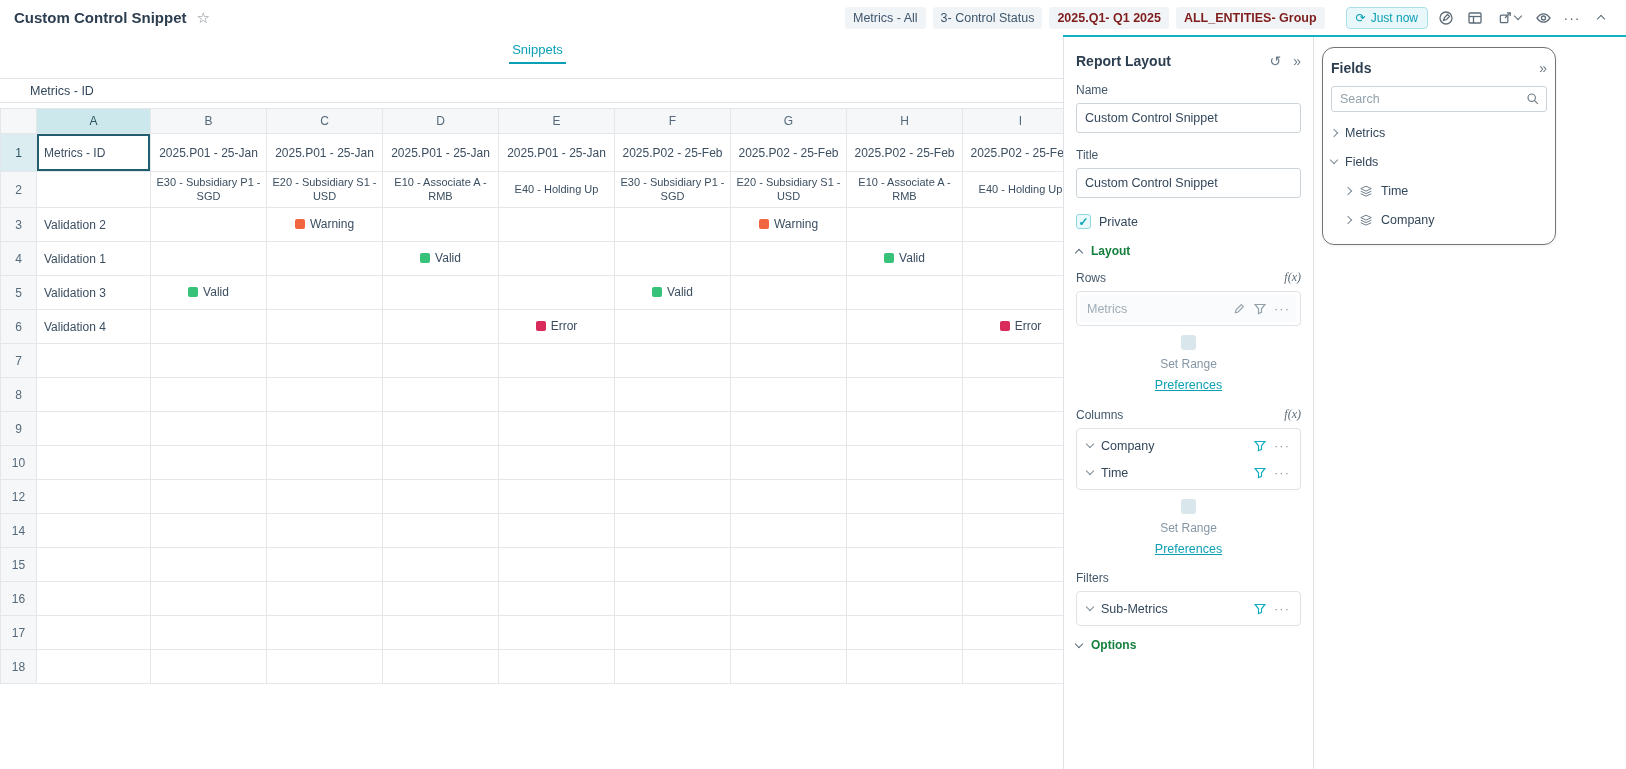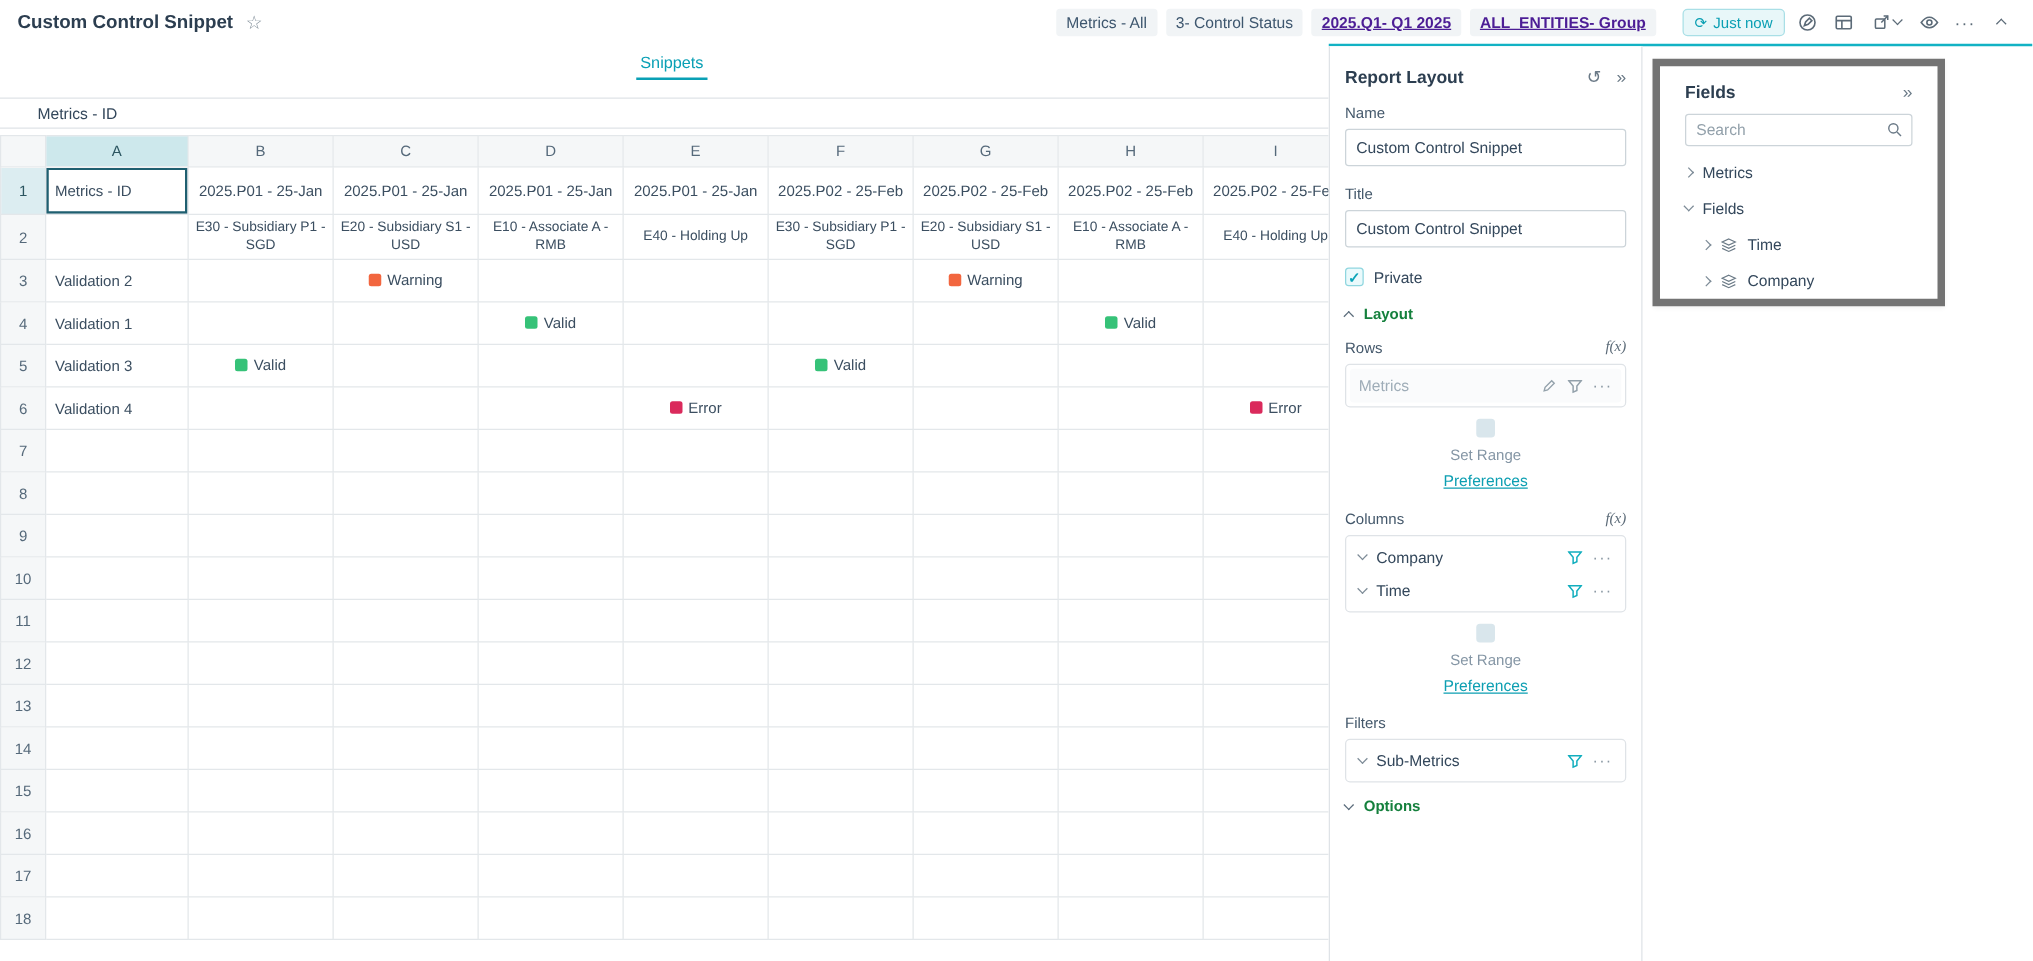"2025.Q1- Q1 2025" .chip.bold { color: #4c1d95 -> #7f1d1d; text-decoration: underline -> none }
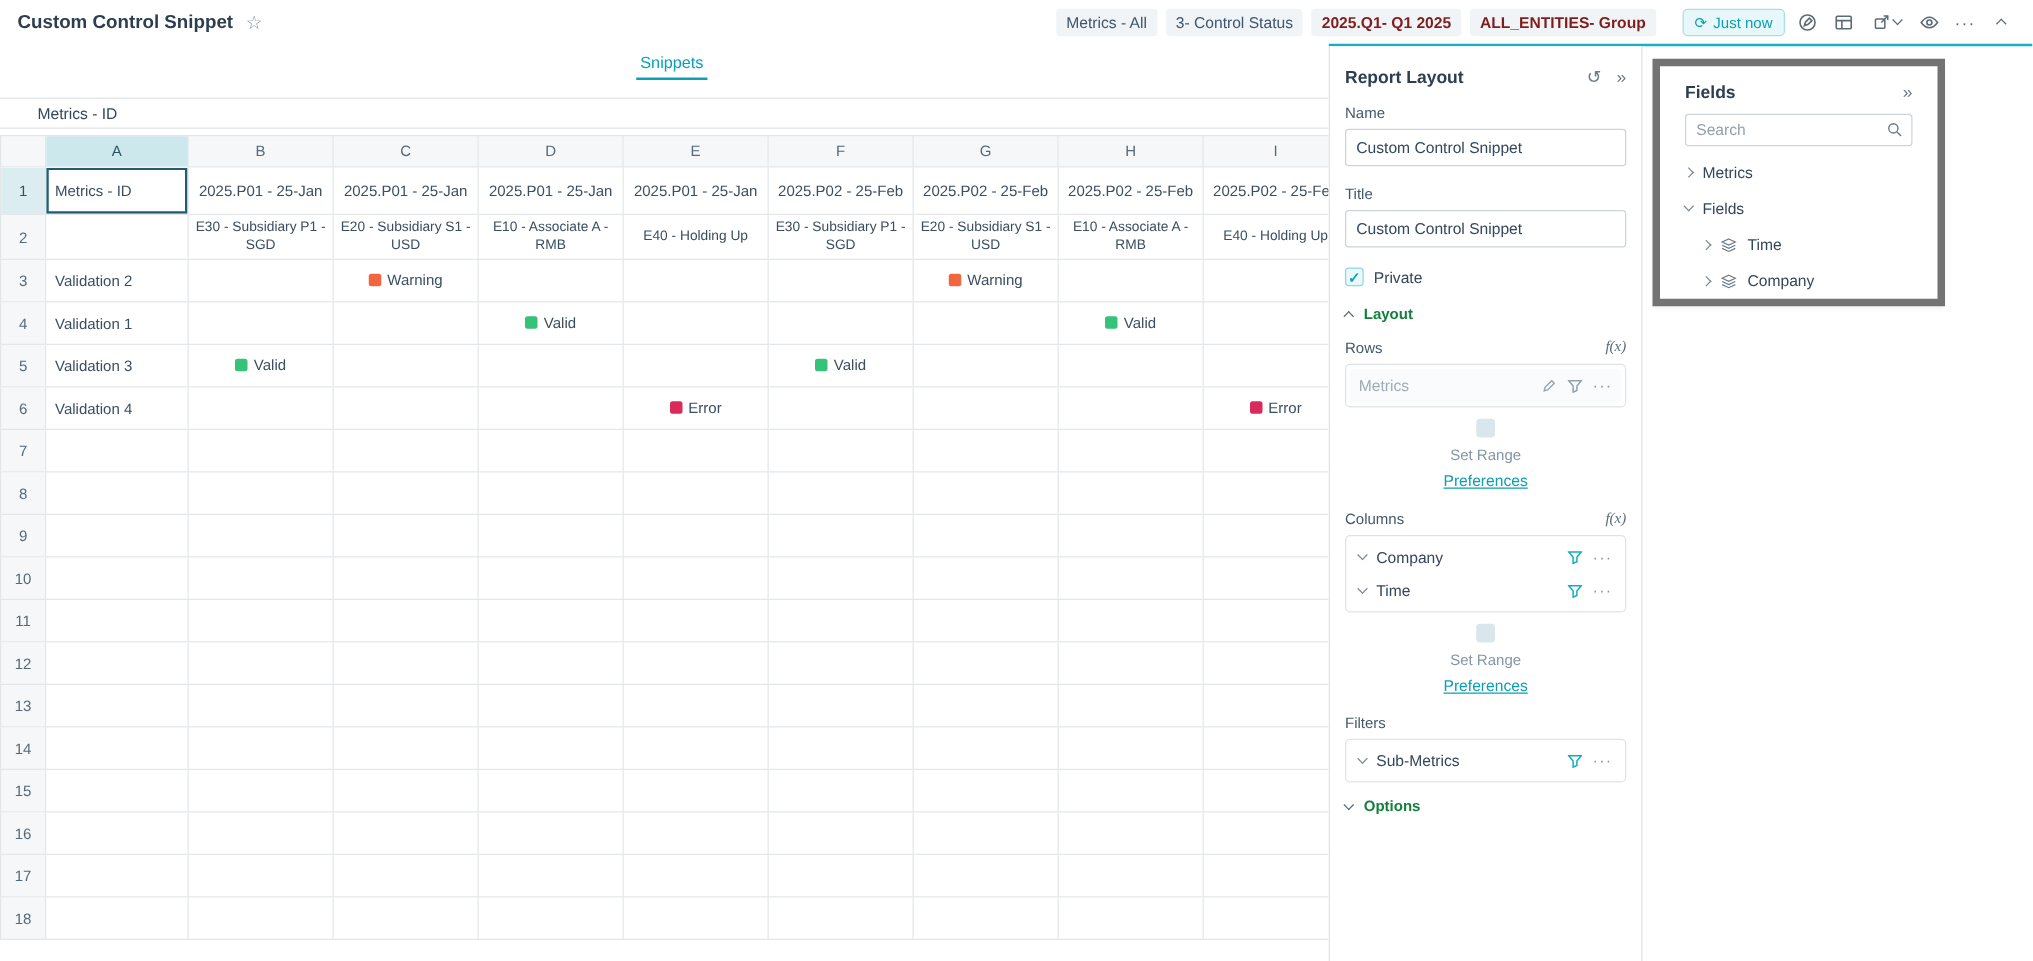"Fields" .fields-panel { border: 6px solid #737373 -> 1px solid #737373; border-radius: 0 -> 12px; padding: 12px 20px 0 -> 12px 8px 0 }
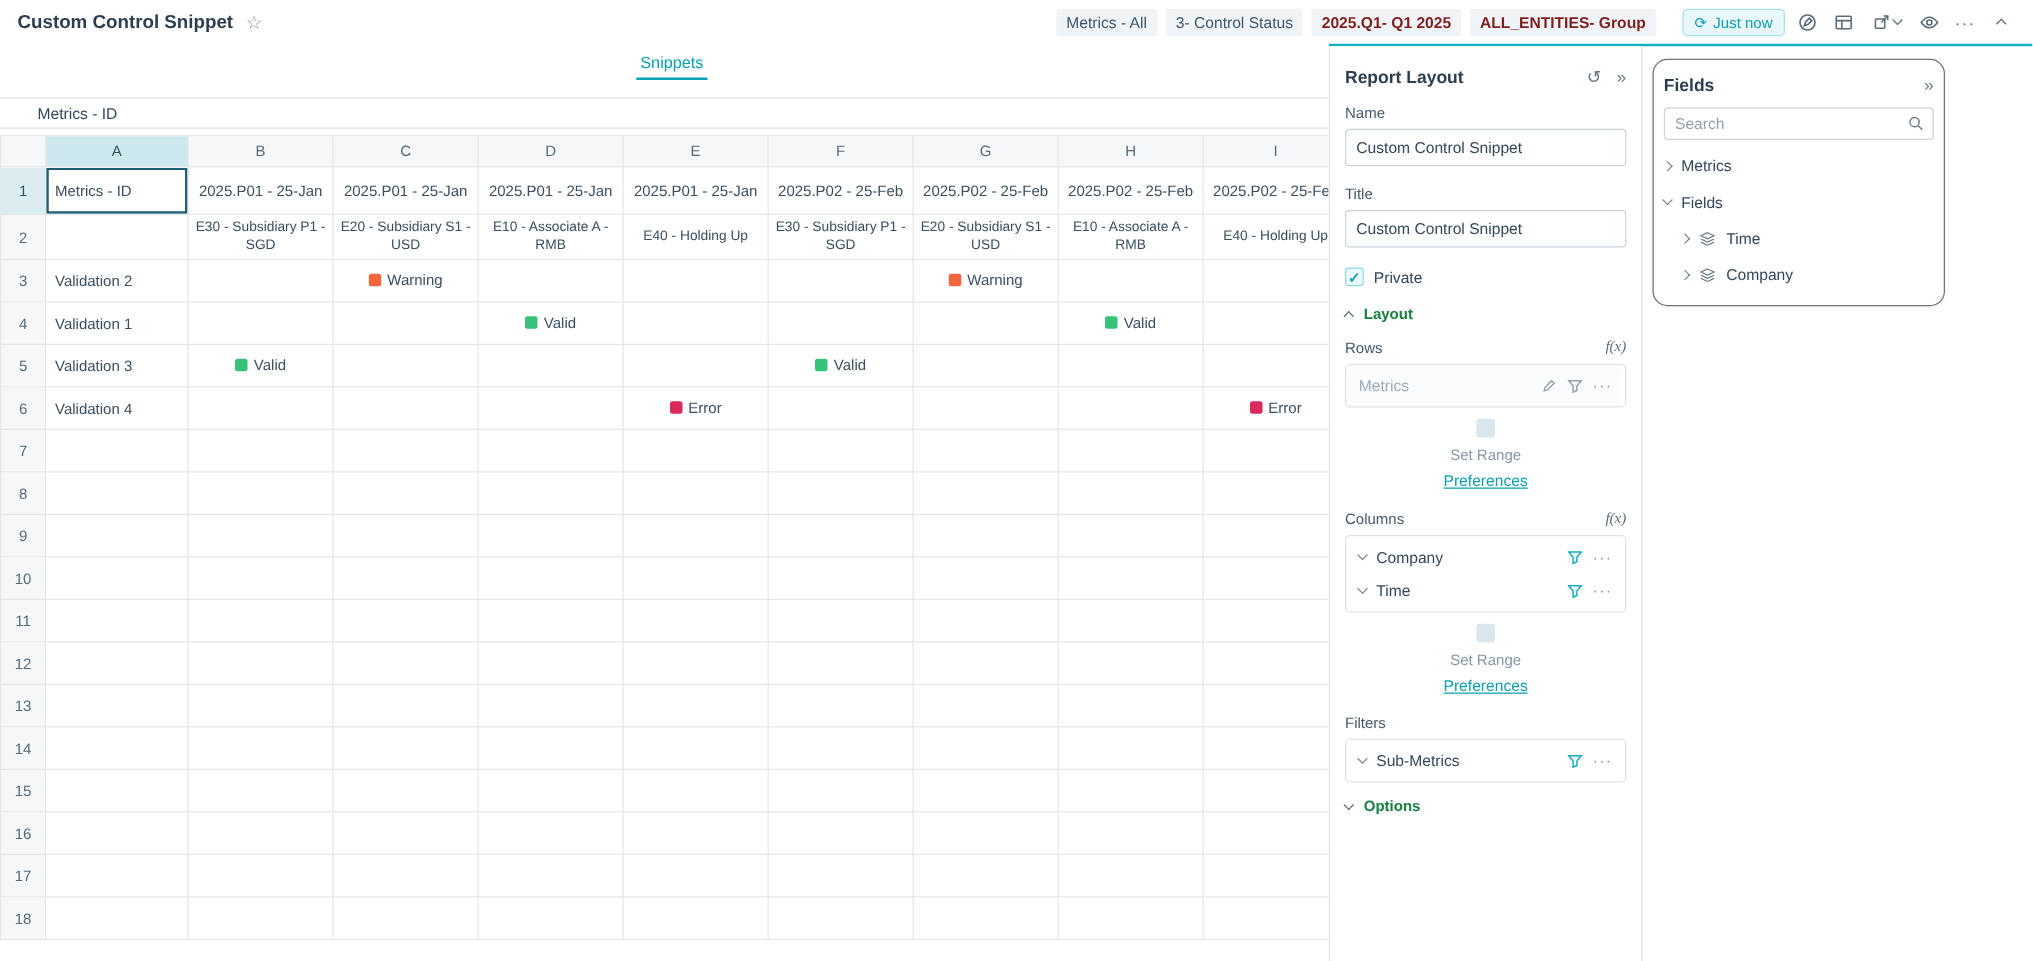"11" tr { html: <tr> <td>11</td> <td></td> <td></td> <td></td> <td></td> <td></td> <td></td> <td></td> <td></td> <td></td> </tr> -> none }
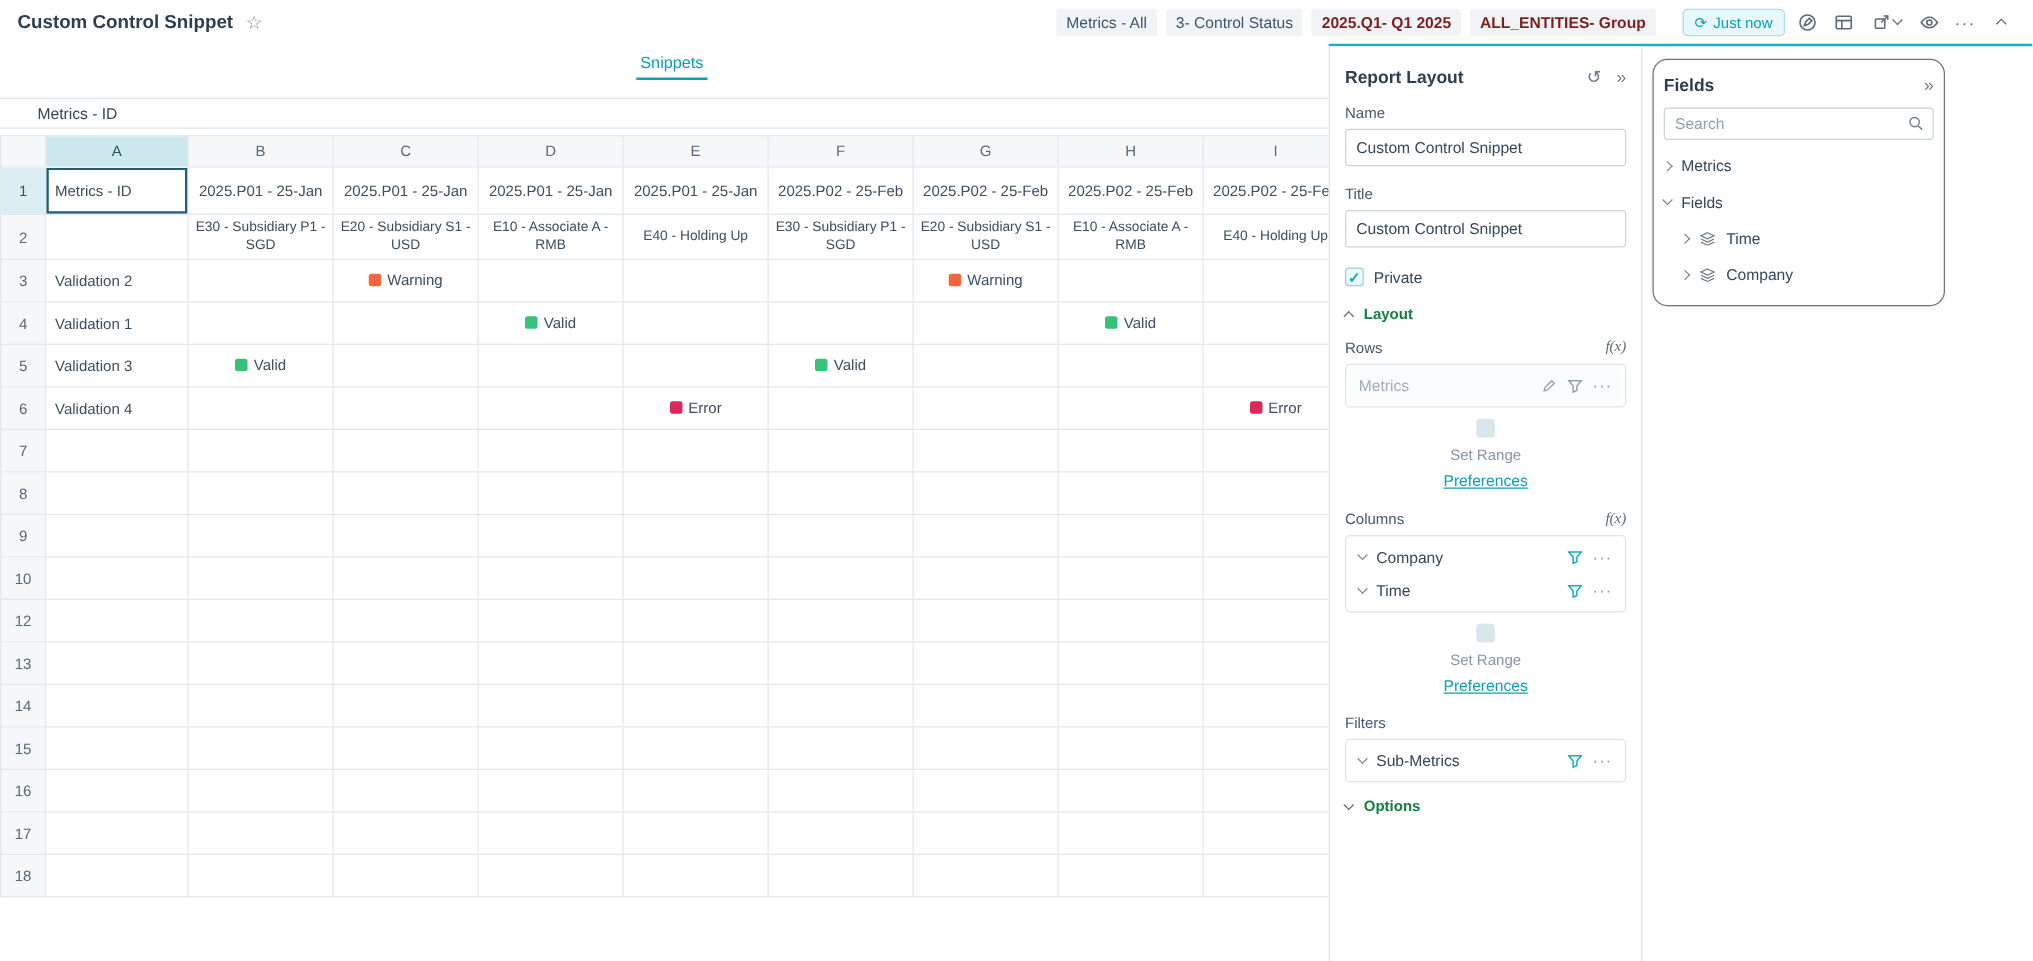"13" tr { html: <tr> <td>13</td> <td></td> <td></td> <td></td> <td></td> <td></td> <td></td> <td></td> <td></td> <td></td> </tr> -> none }
